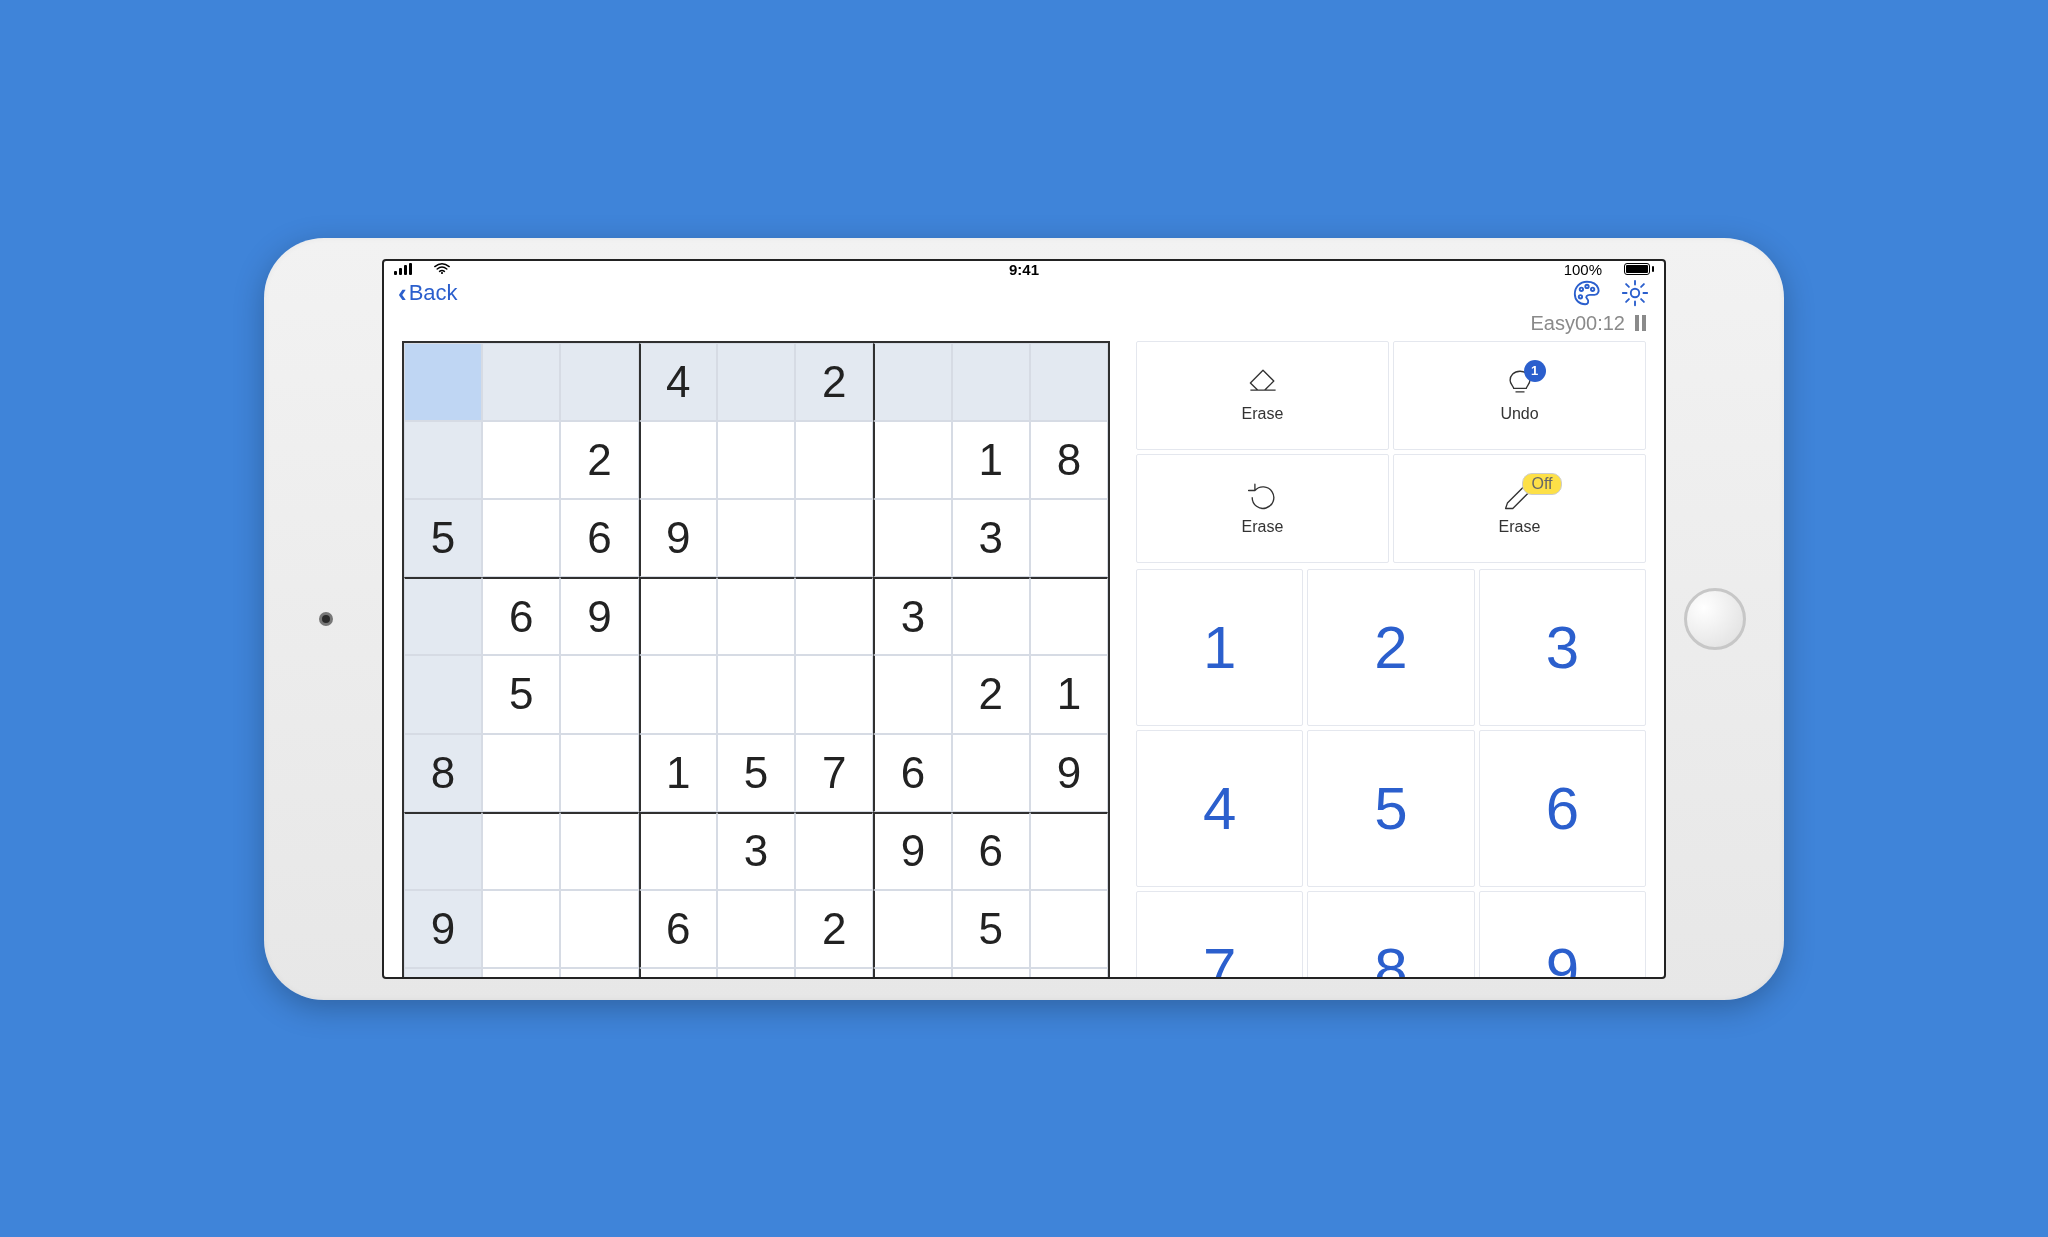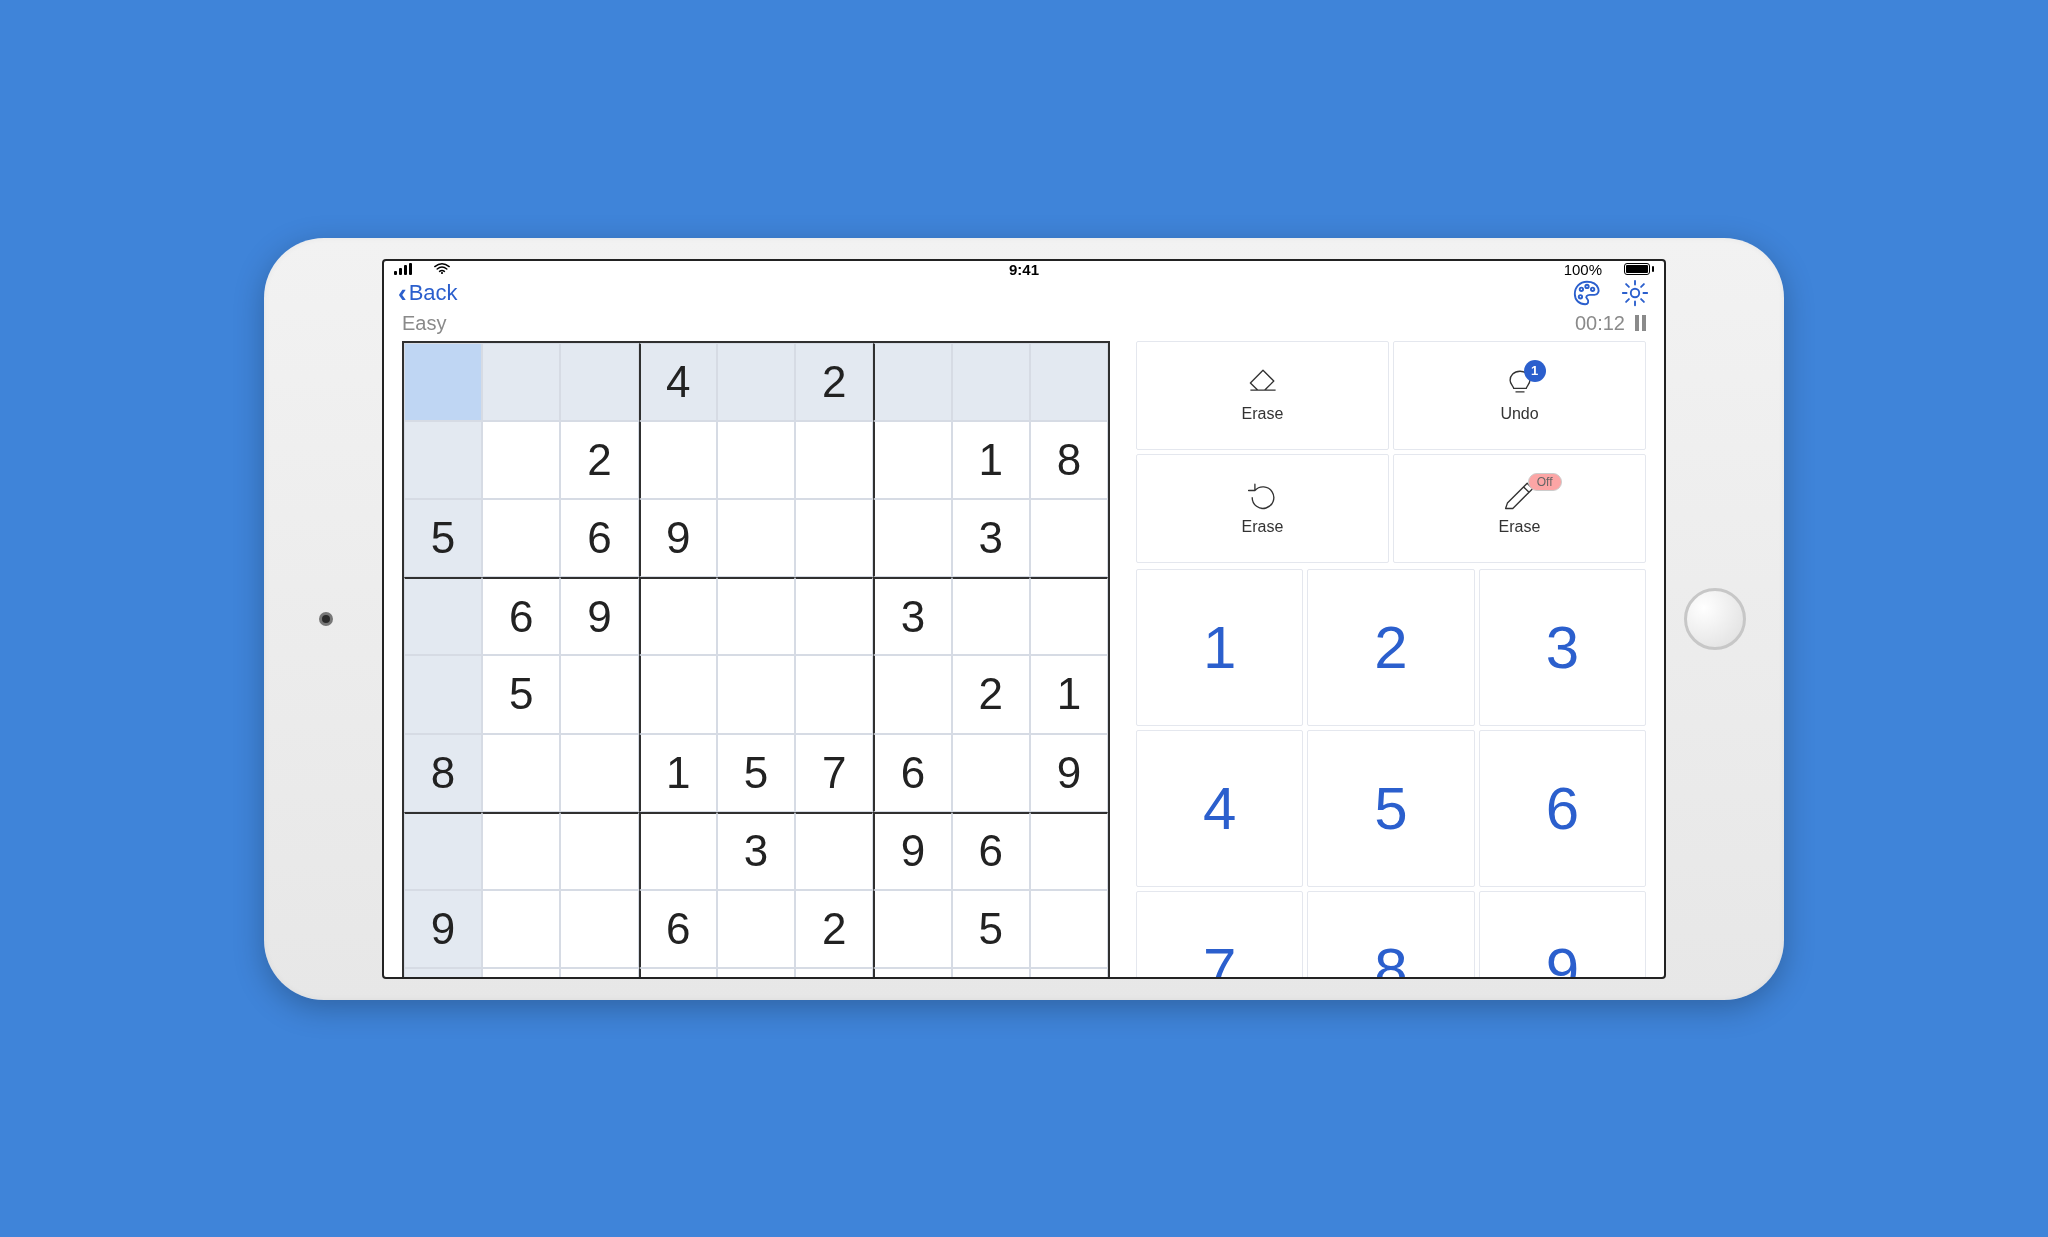"Easy" .info-row { justify-content: space-between -> flex-end }
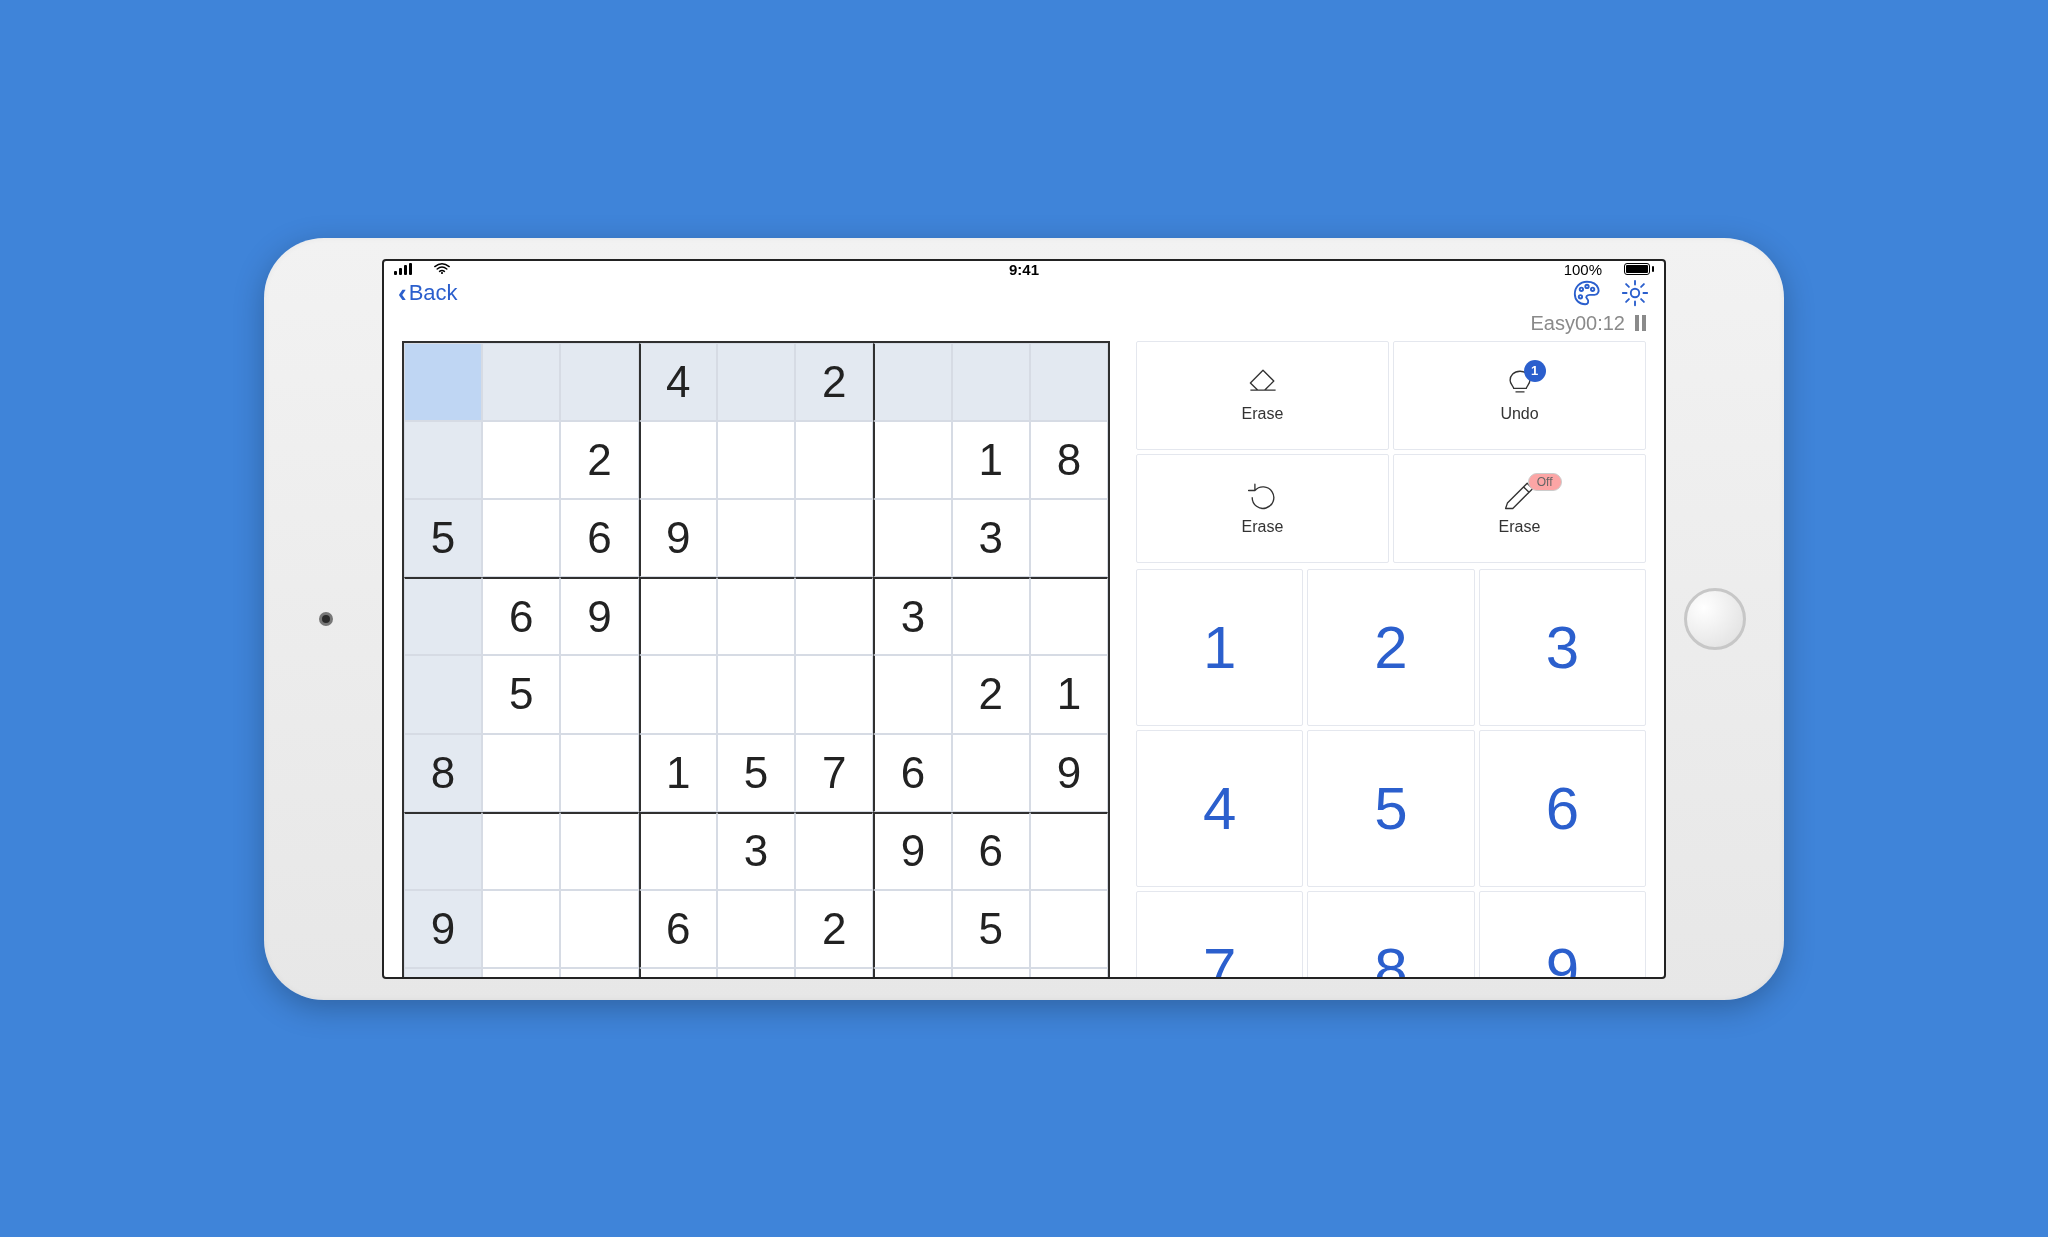"Off" .notes-badge { background: #fca5a5 -> #fde047; font-size: 12px -> 16px }
